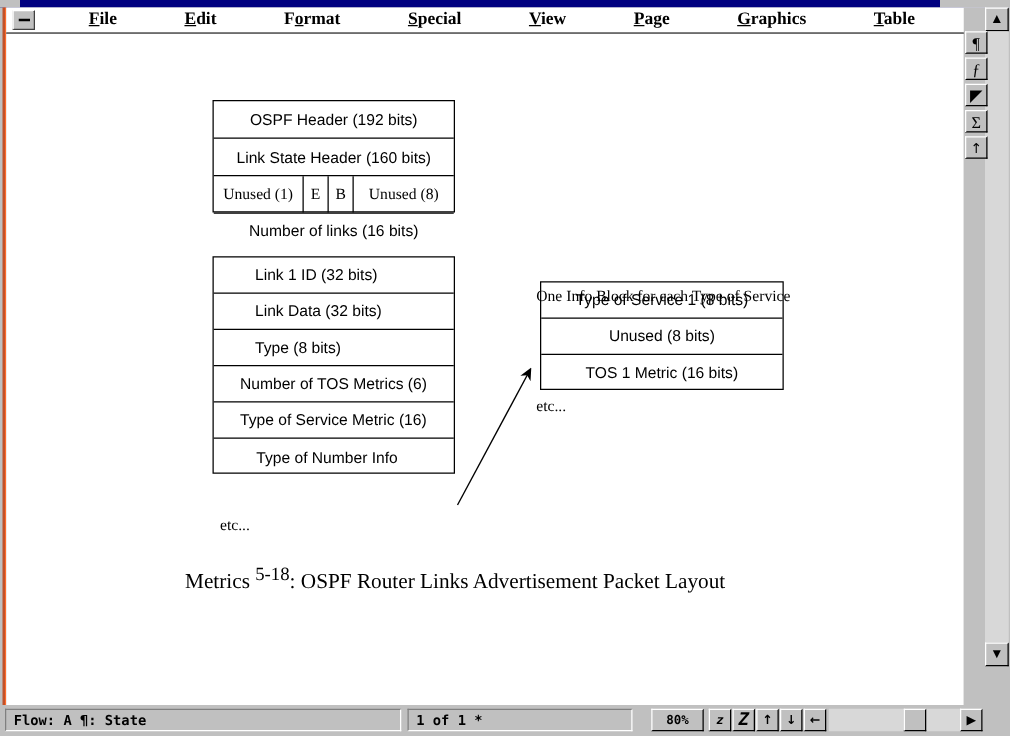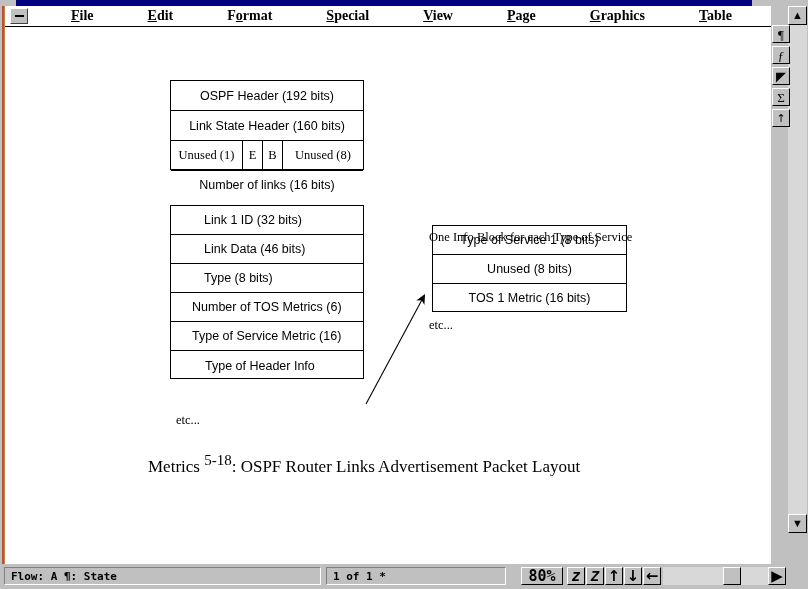"Link Data (46 bits)" div.pktrow { text: 46 -> 32 }
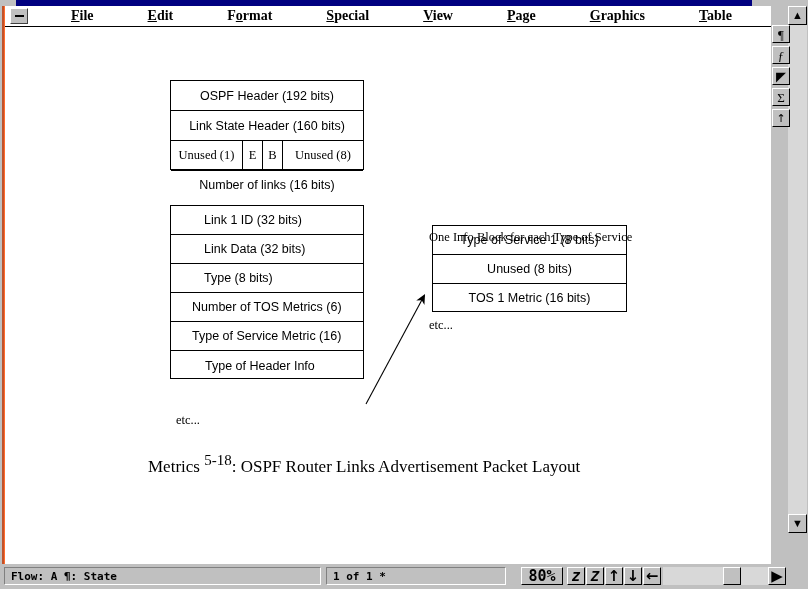"Type of Header Info" div.pktrow { text: Header -> Number }
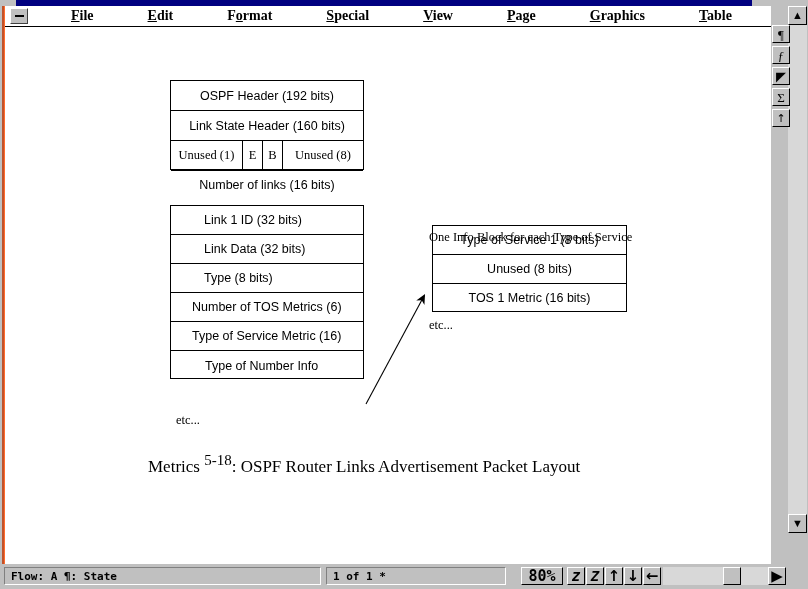"80%" .raised { font-size: 15px -> 10px }
